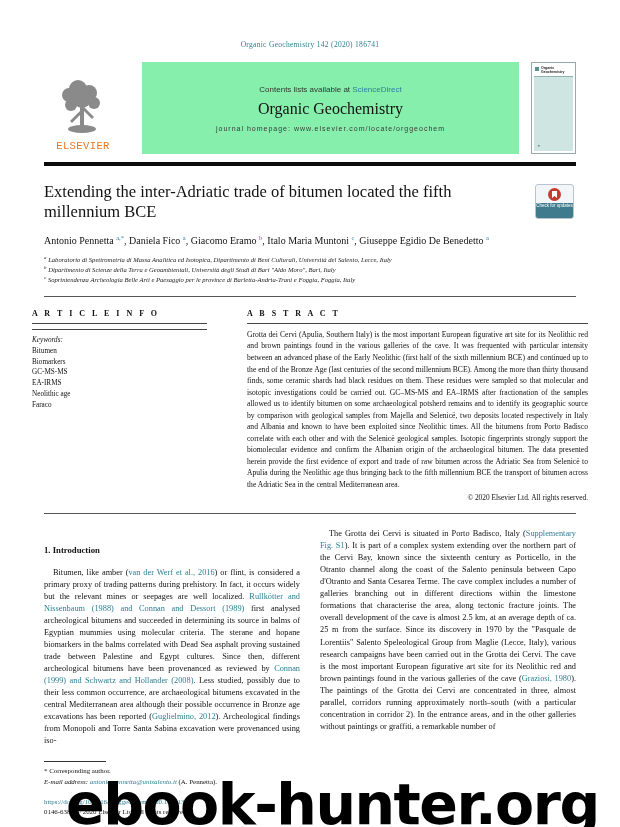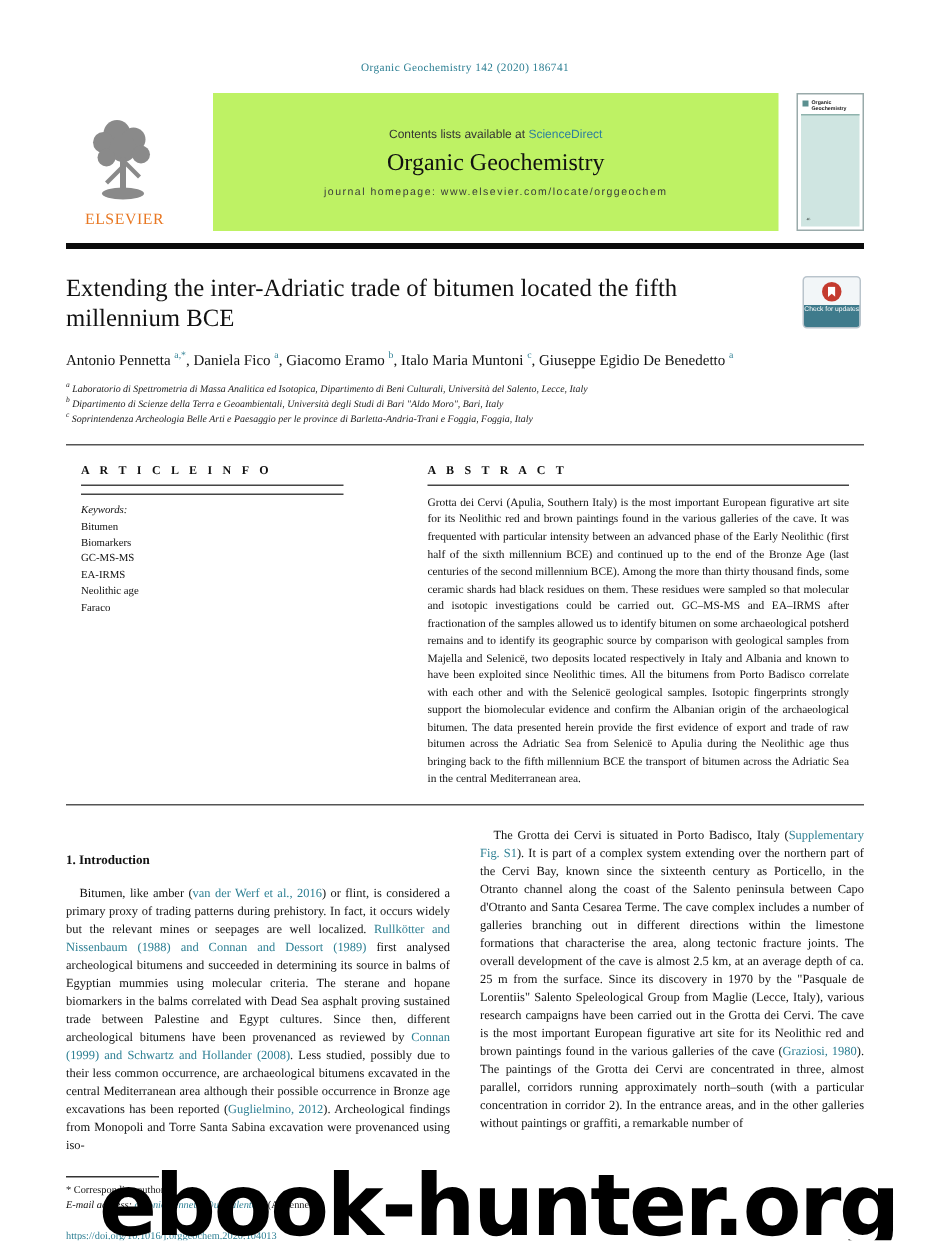"Contents lists available at" .header-mid { background: #bef264 -> #86efac }
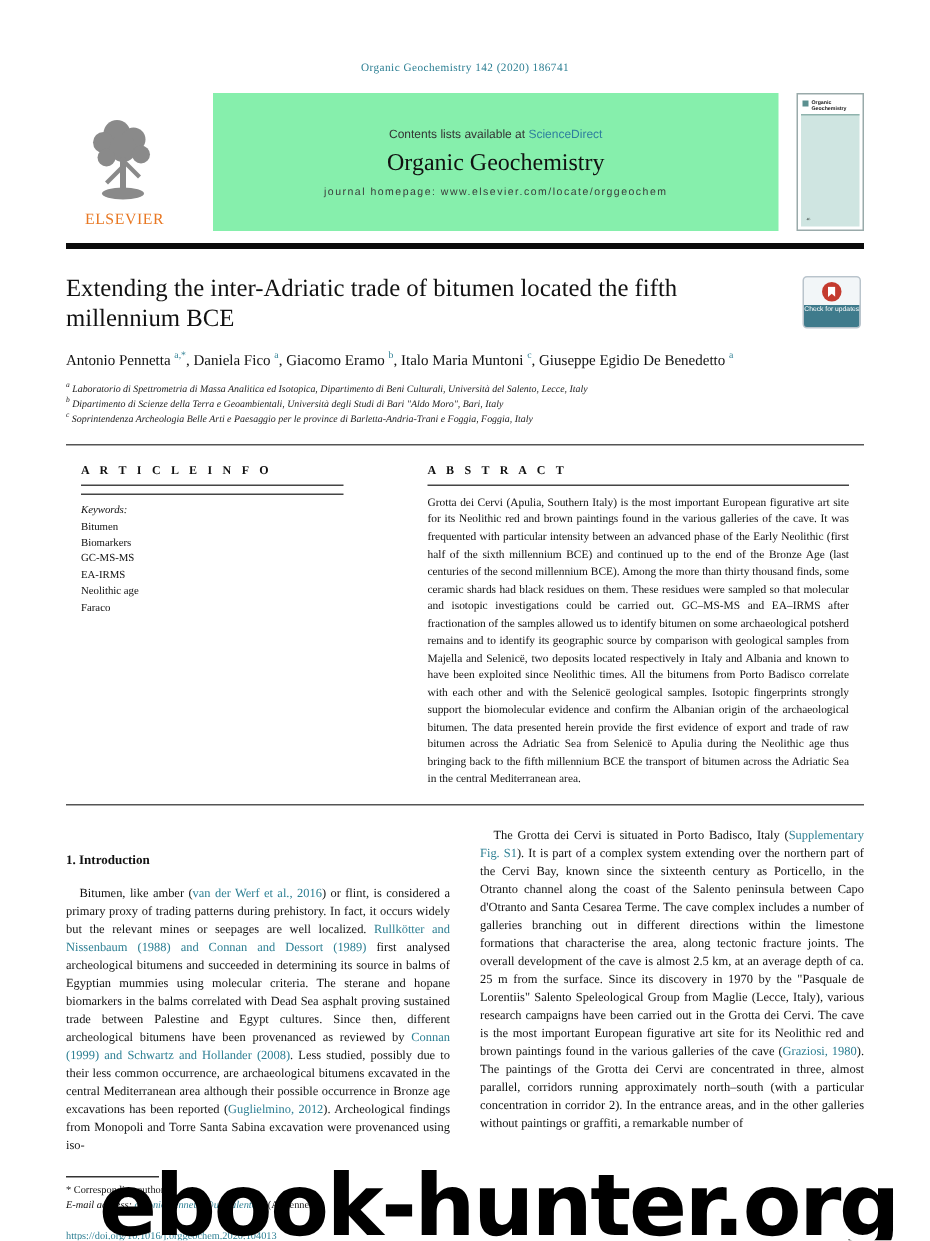"ELSEVIER" .elsevier-text { font-family: Liberation Serif, serif -> Liberation Mono, monospace }
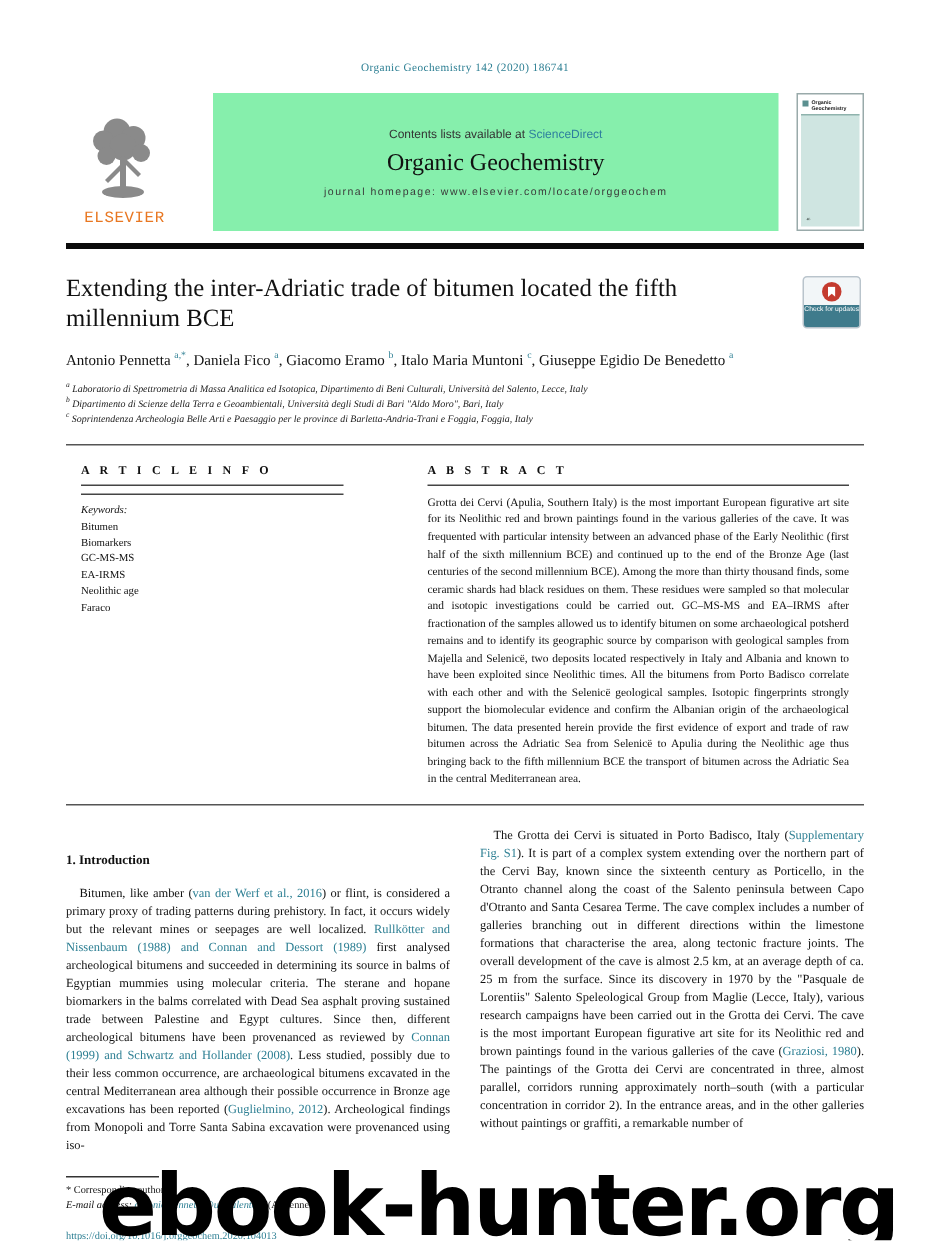"A R T I C" .info-abstract { gap: 56px -> 40px; margin: 8px 54px 0 -> 8px 32px 0 }
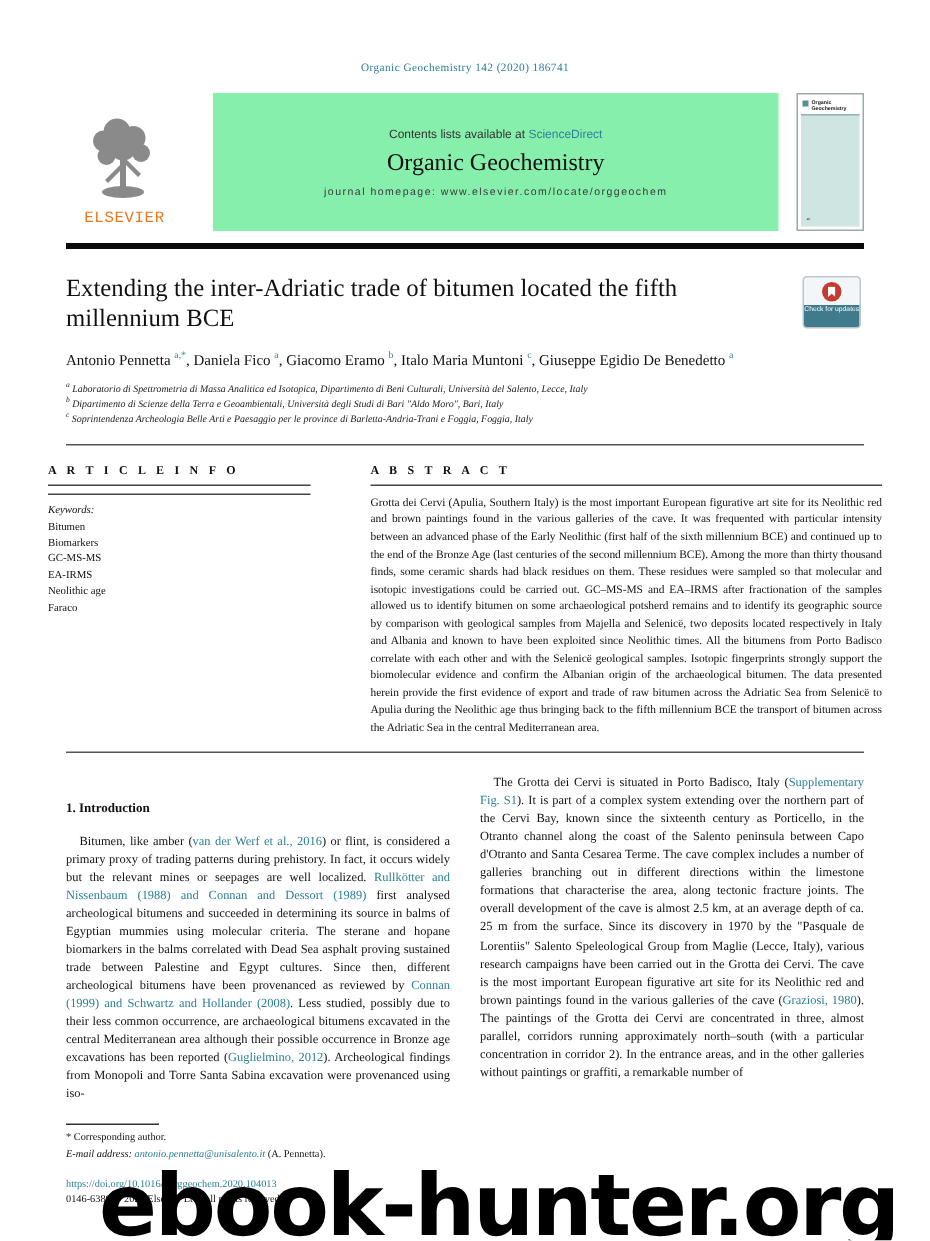"© 2020 Elsevier Ltd. All" div.abstract-copyright { html: none -> <div>© 2020 Elsevier Ltd. All rights reserved.</div> }
